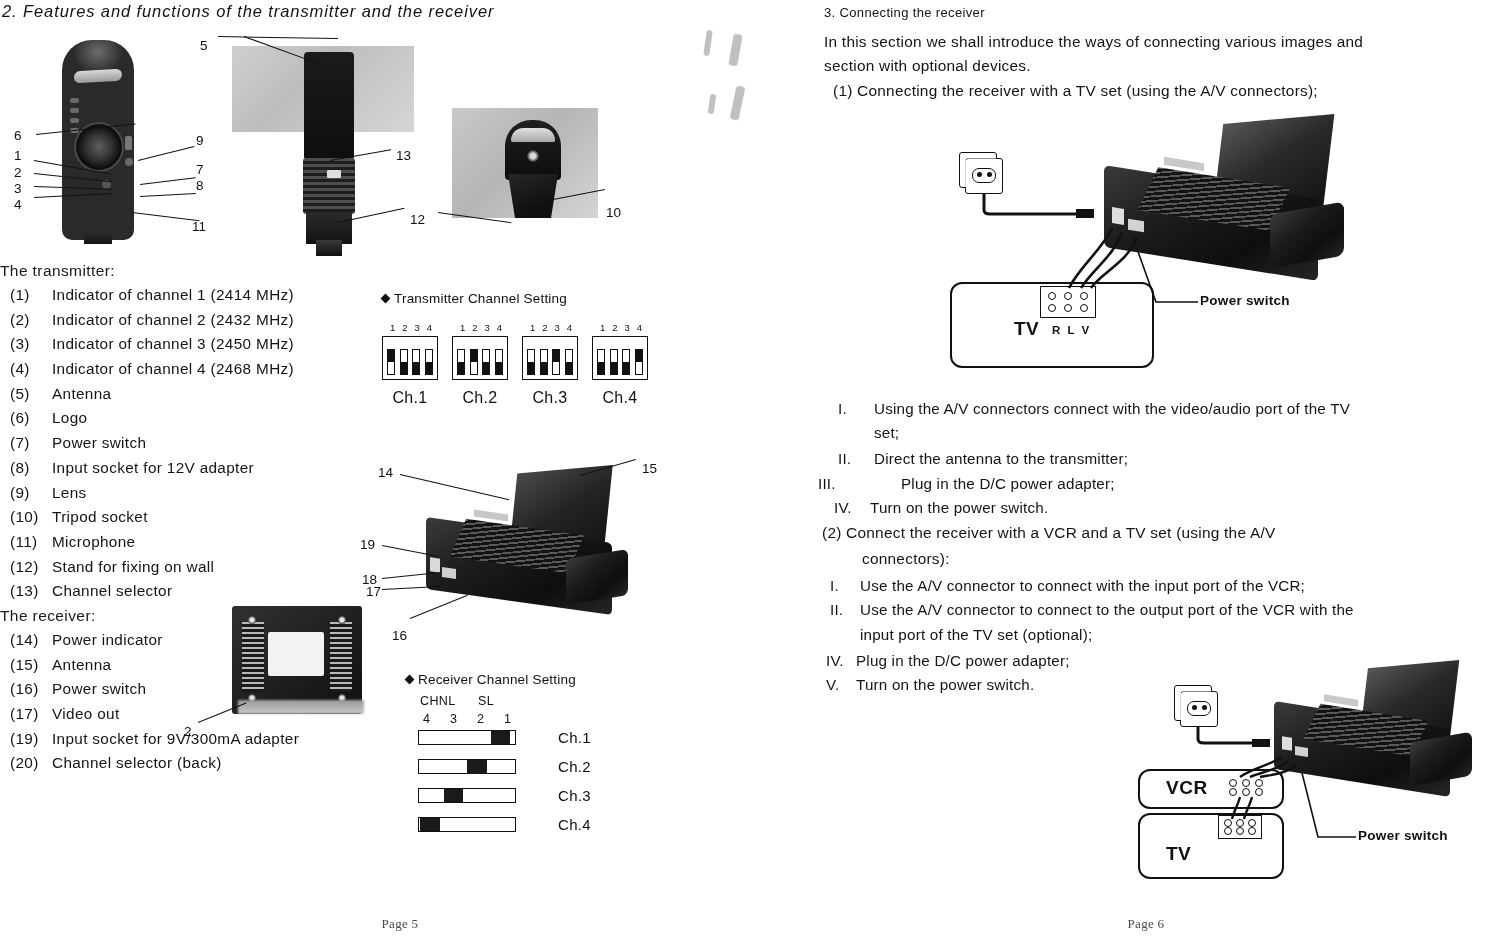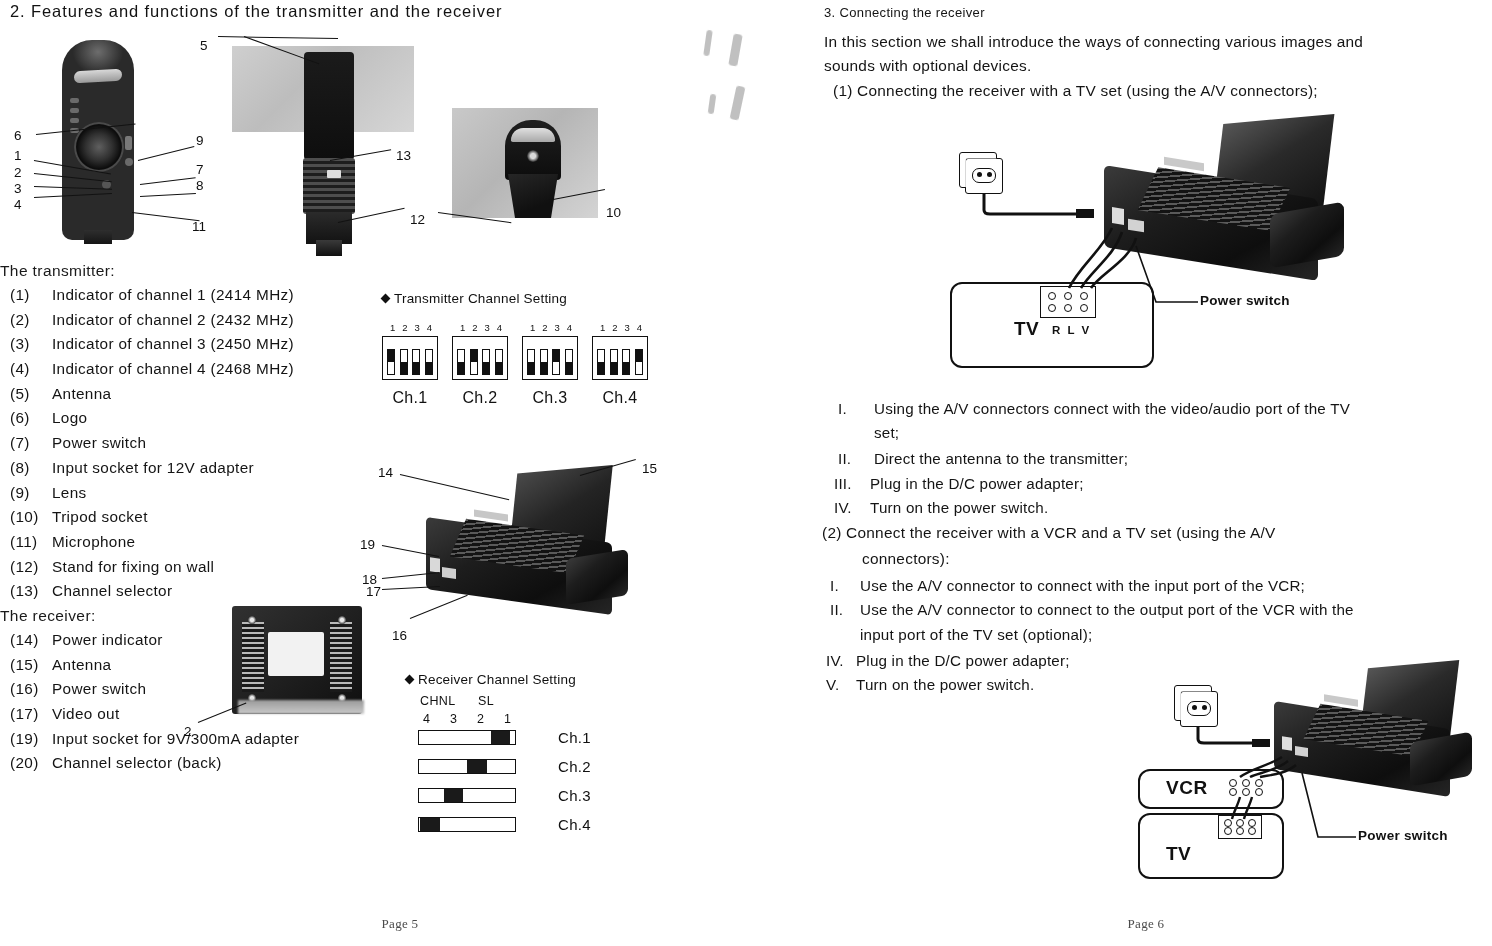"2. Features and functions of" #l-title { font-style: none -> italic; left: 10px -> 2px }
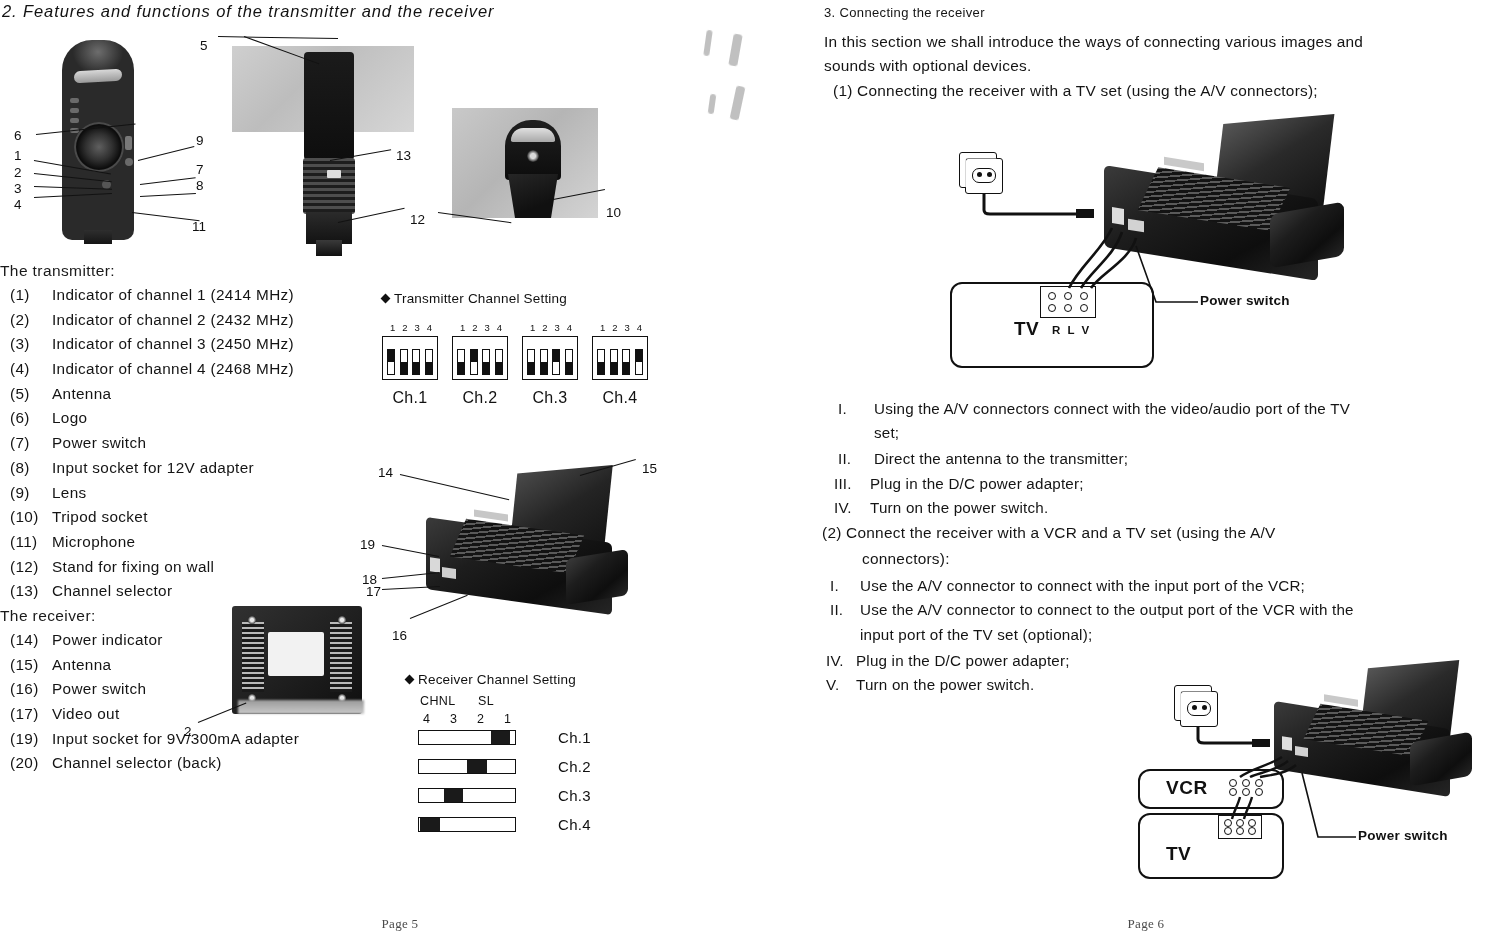"sounds with optional devices." div.r-para { text: sounds -> section }
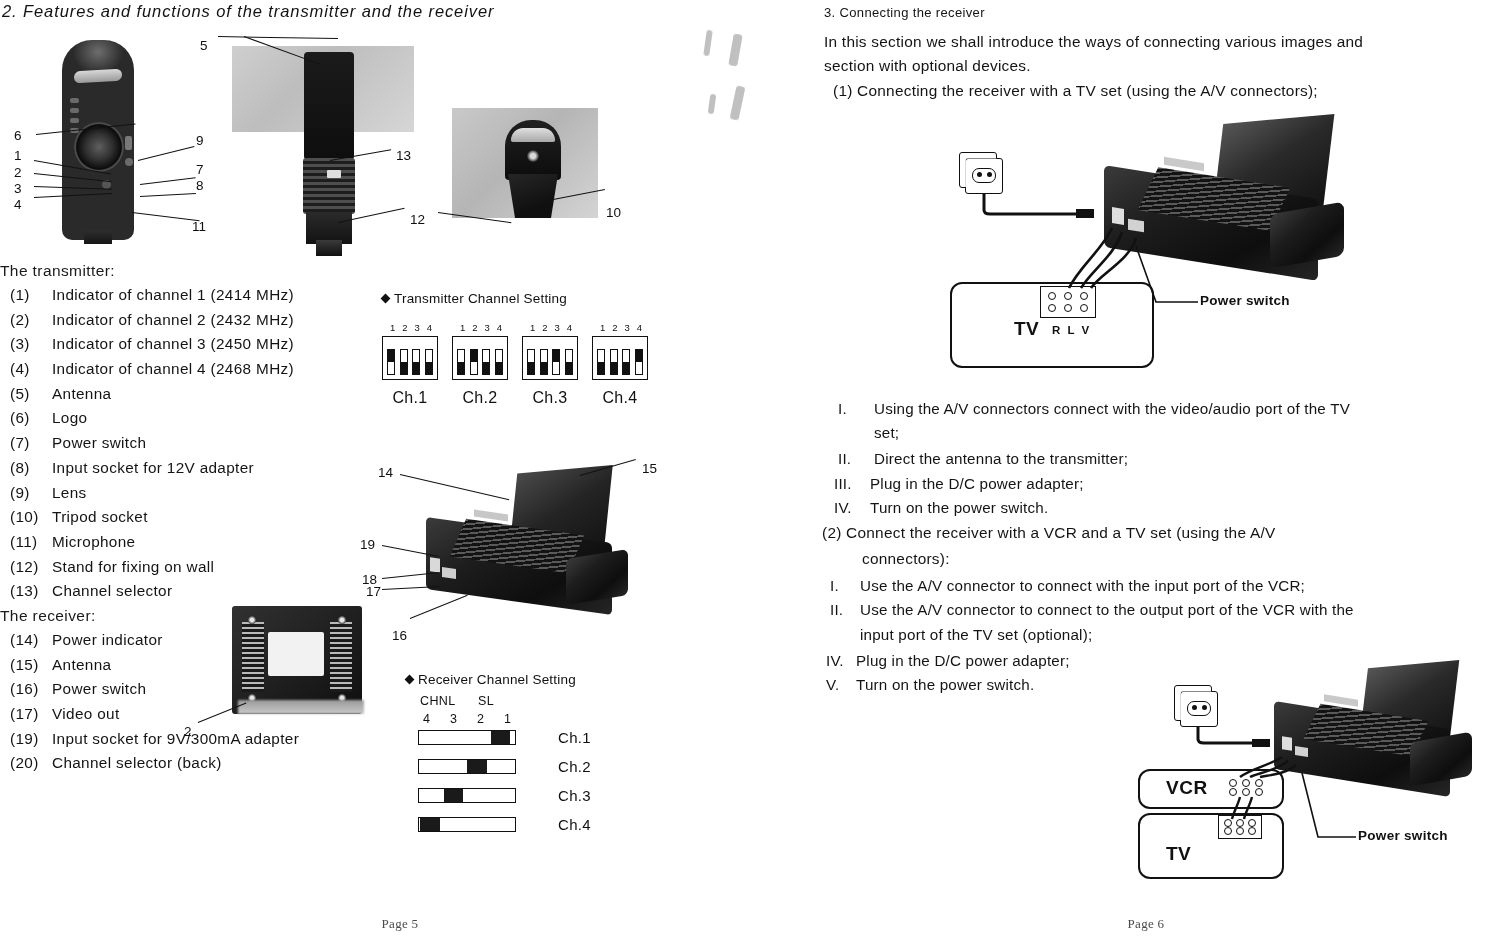"III." div.r-item { gap: none -> 47px; left: 34px -> 18px }
